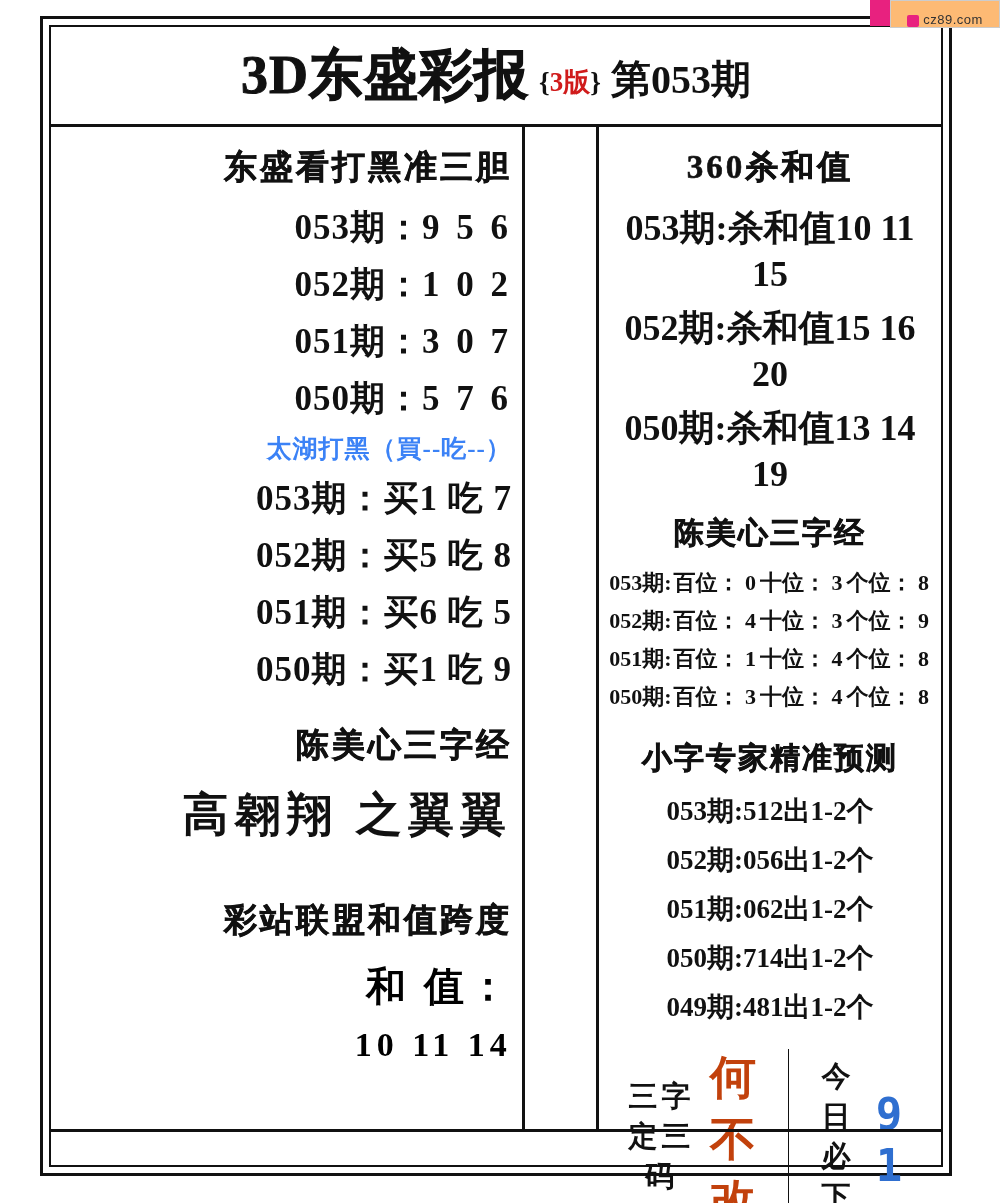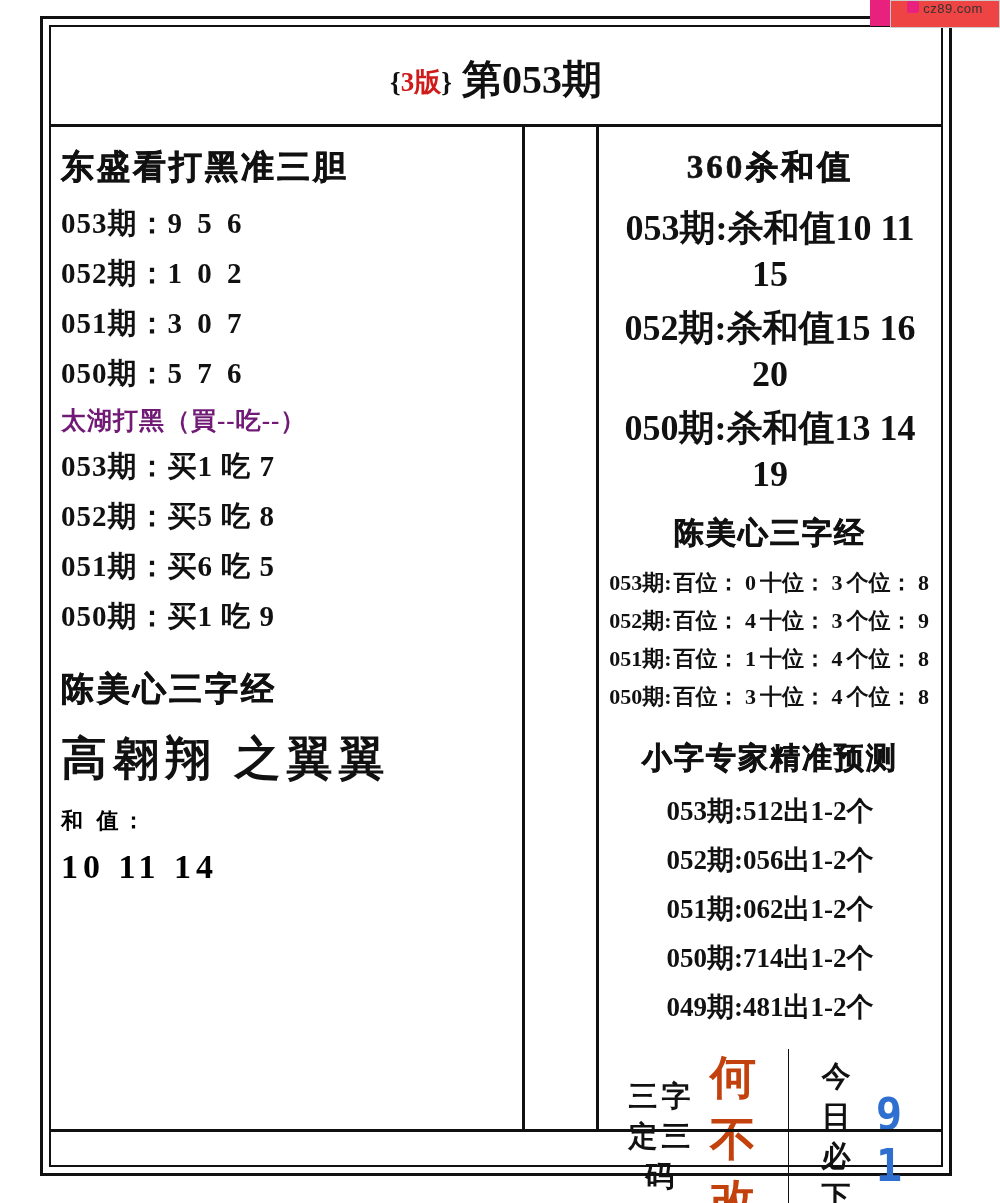"cz89.com" .watermark { align-items: flex-start -> flex-end; background: #ef4444 -> #fdba74 }
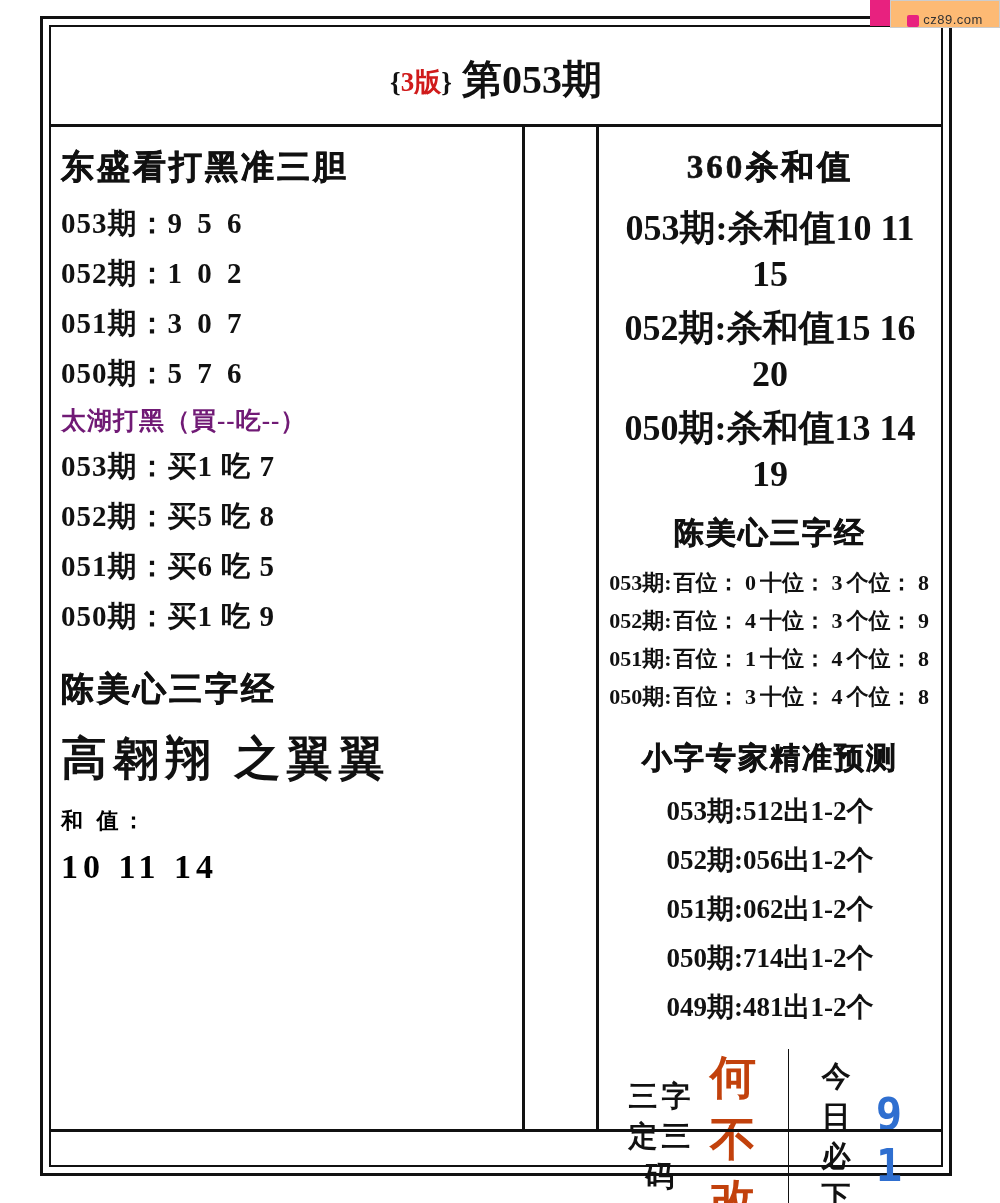"3D东盛彩报" span.title-main { html: none -> <span>3D东盛彩报</span> }
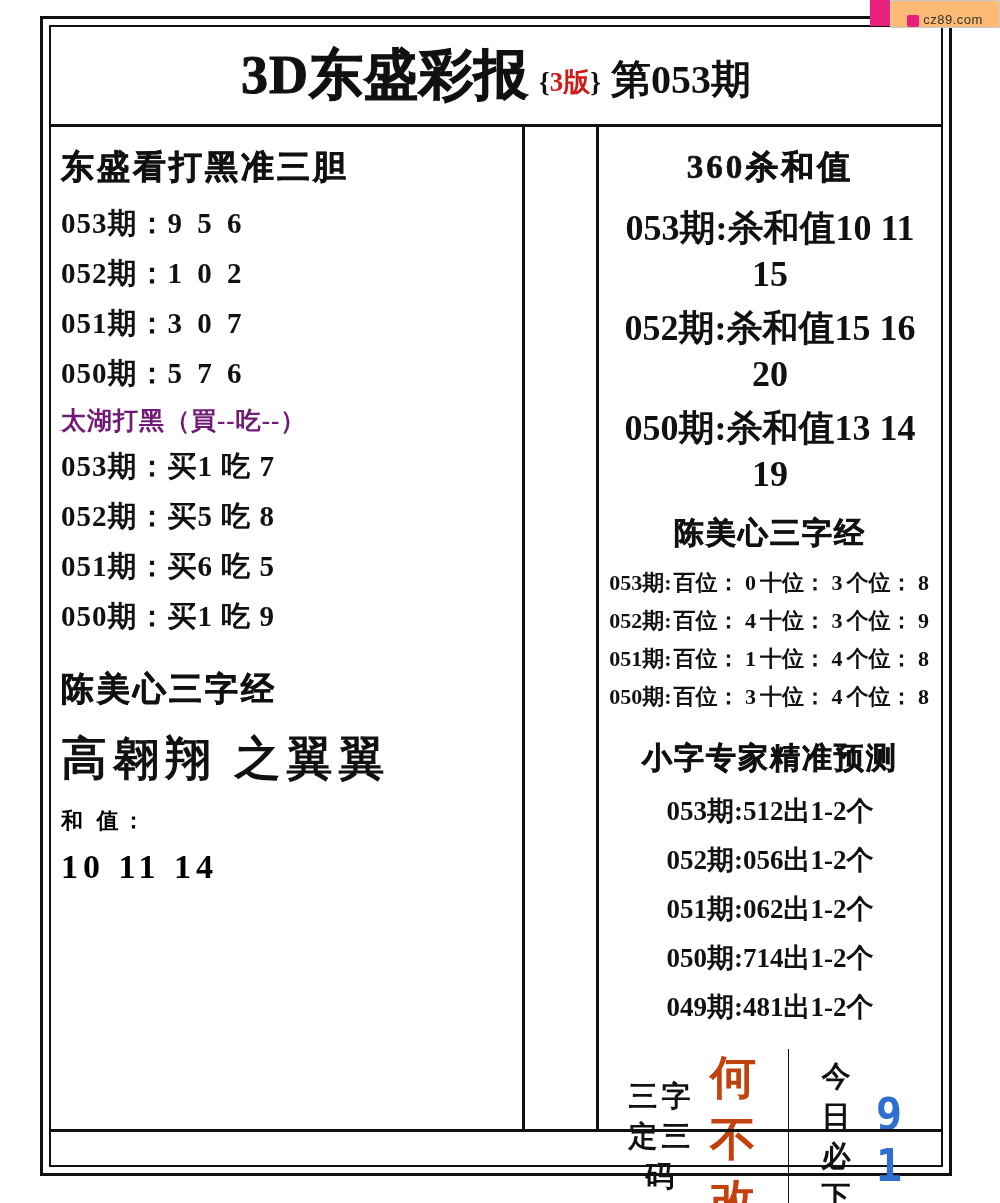"东盛看打黑准三胆" .col-left { text-align: left -> right }
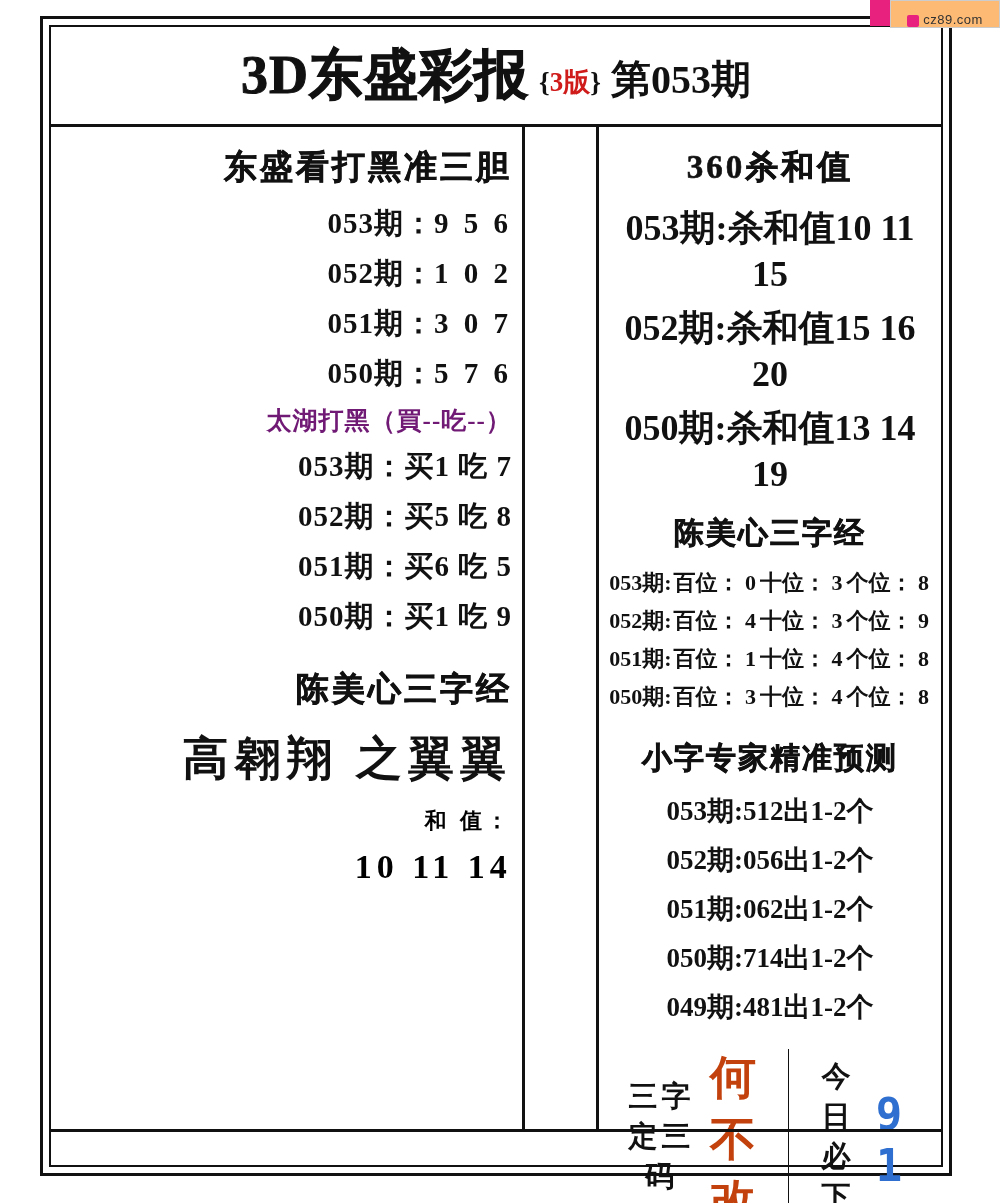"053期：9 5 6" .row { font-size: 29px -> 35px }
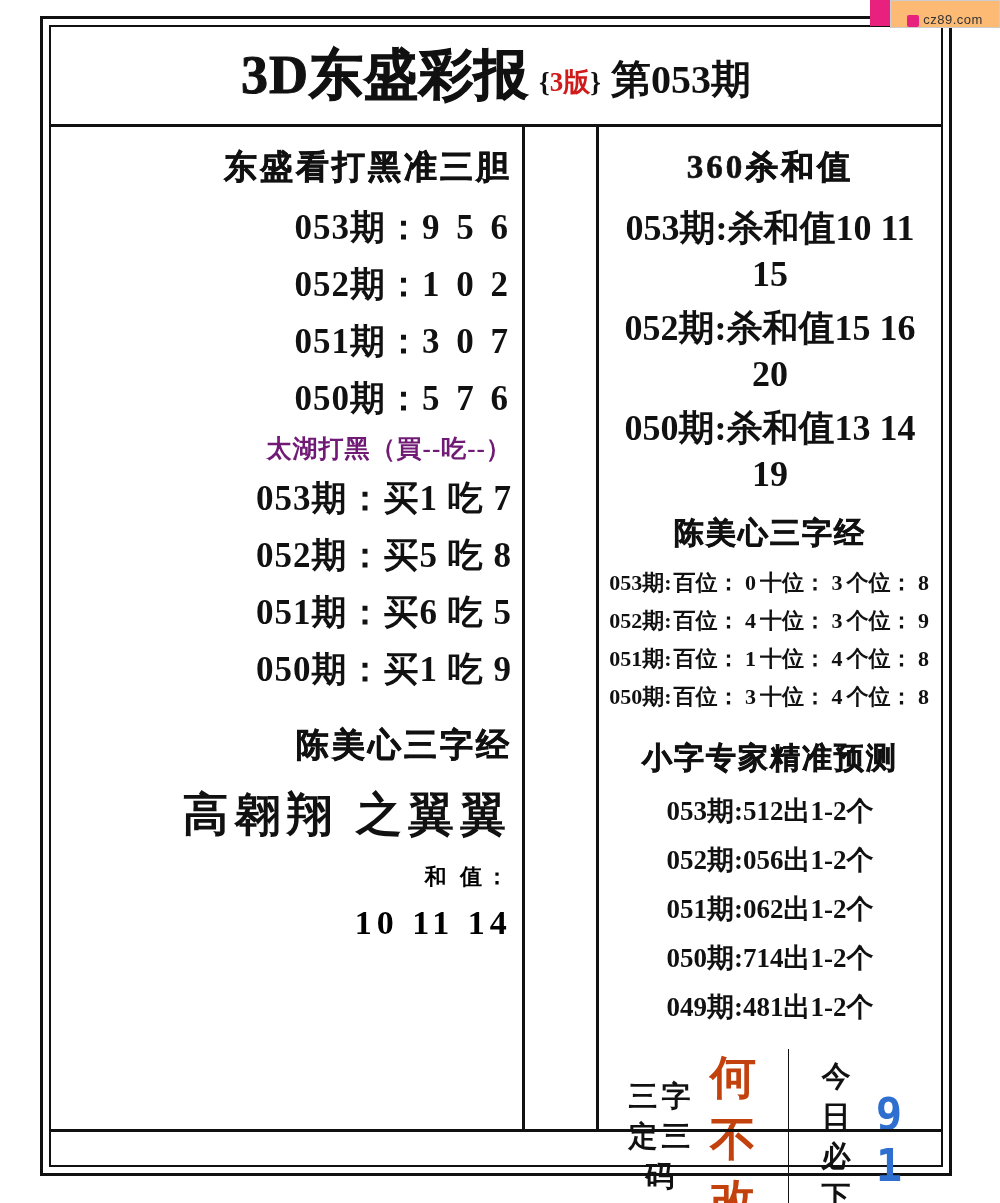"太湖打黑（買--吃--）" .sub-note { color: #701a75 -> #3b82f6 }
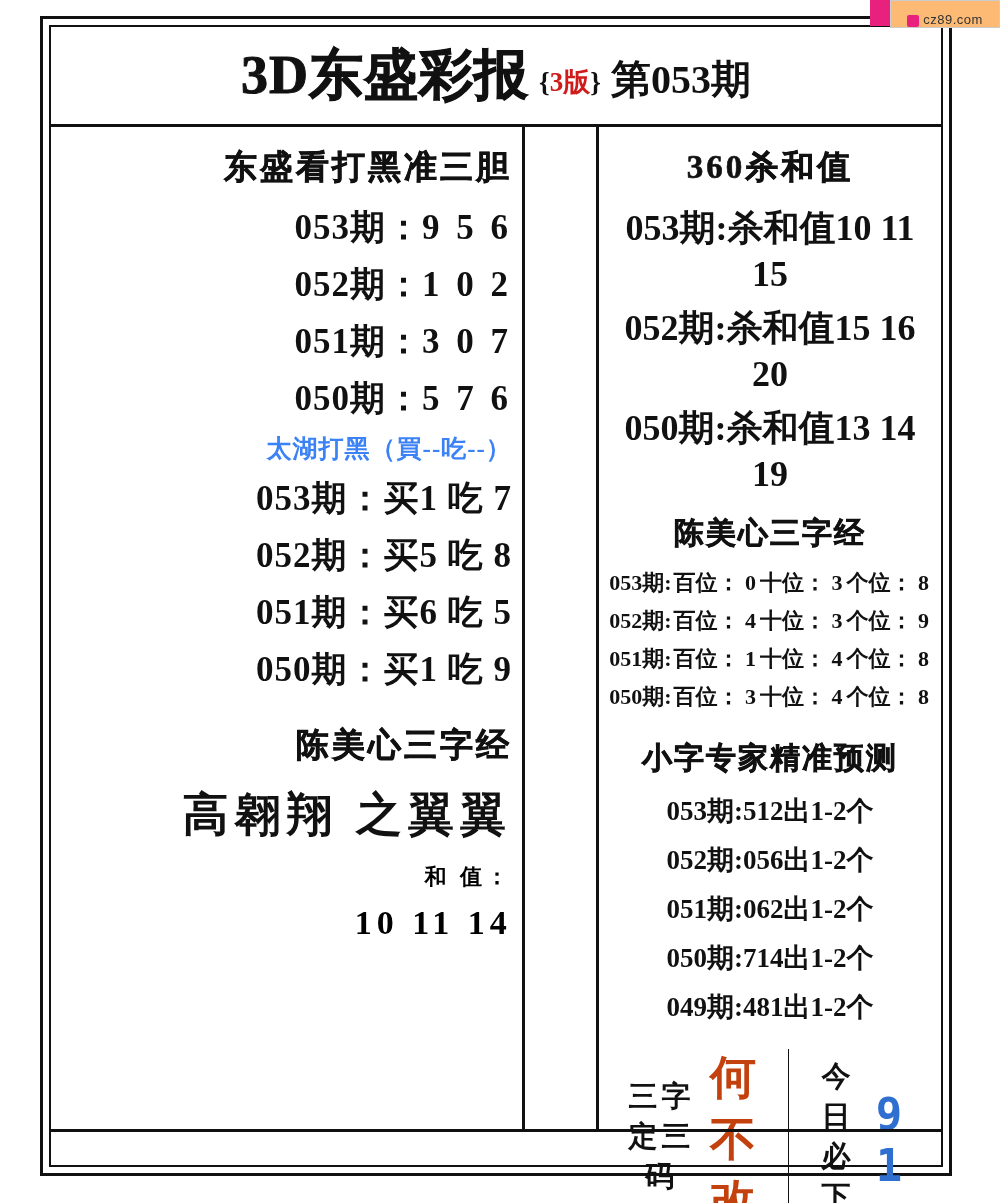"彩站联盟和值跨度" div.sec-title { html: none -> <div>彩站联盟和值跨度</div> }
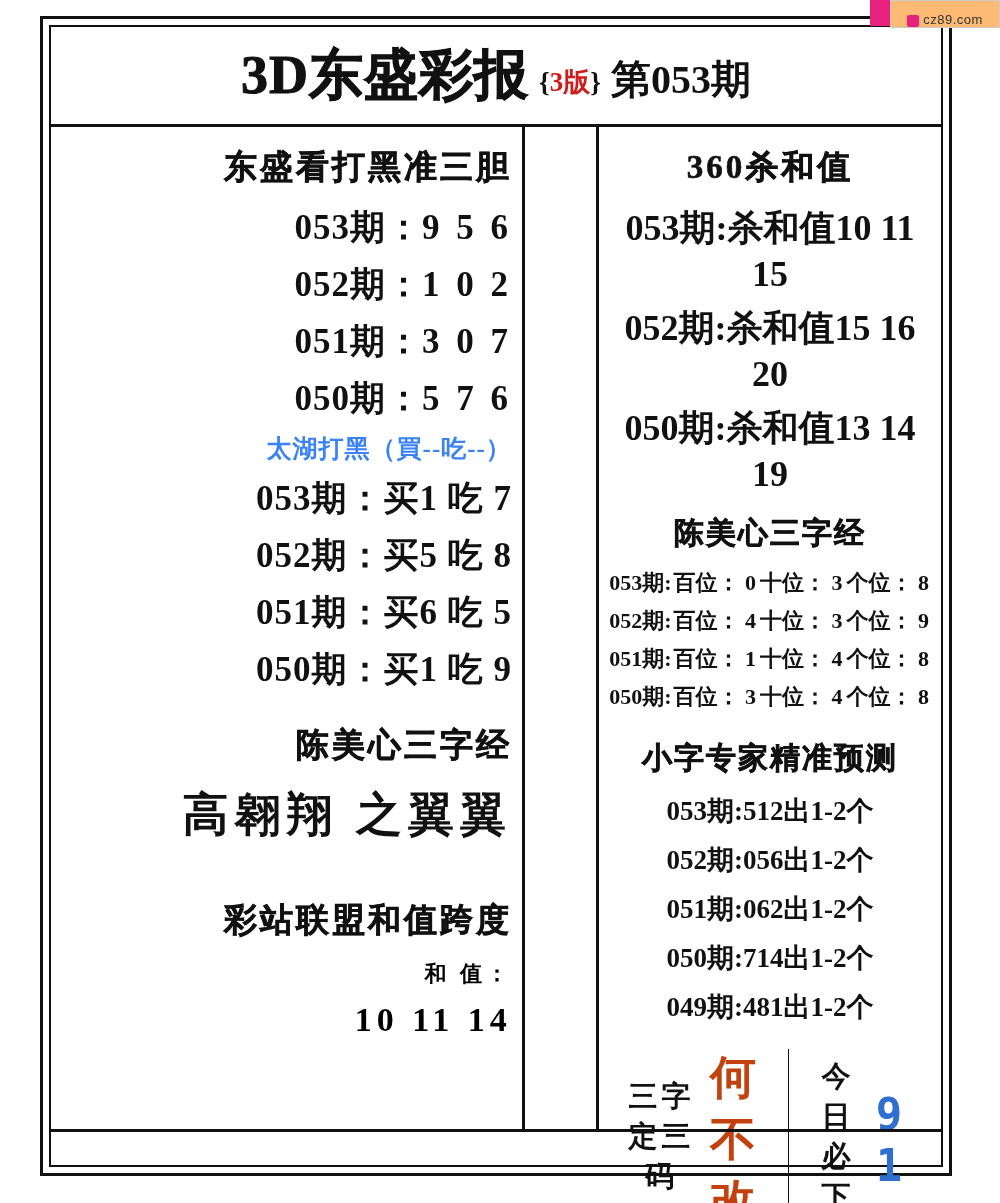"和 值：" .hz-label { font-size: 22px -> 40px }
